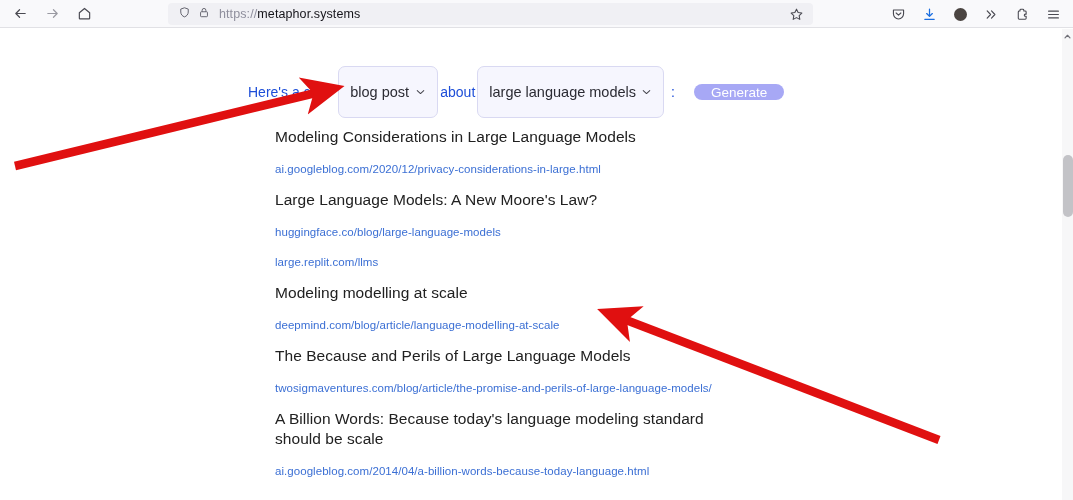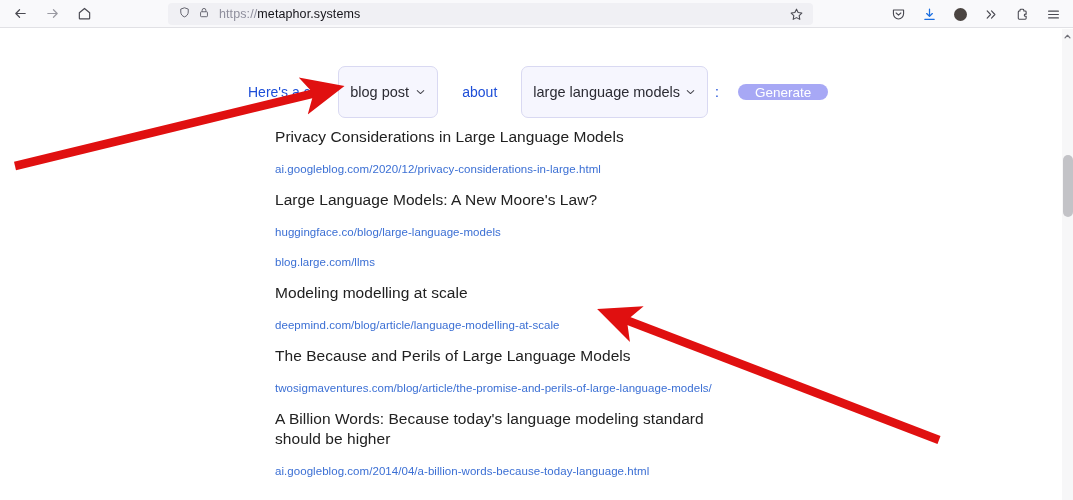"about" .mid-text { margin: 0 24px -> 0 2px }
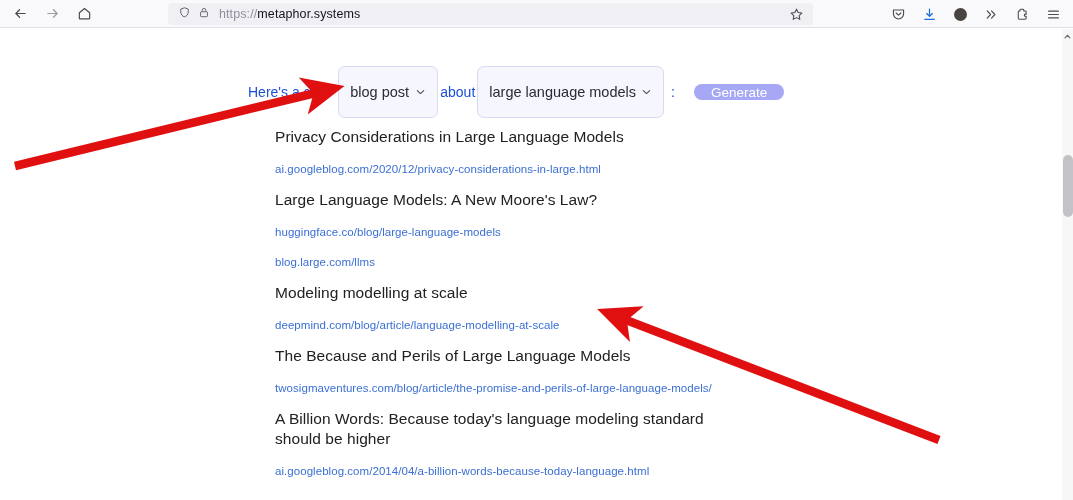"Privacy Considerations in Large Language" div.result-title { text: Privacy -> Modeling }
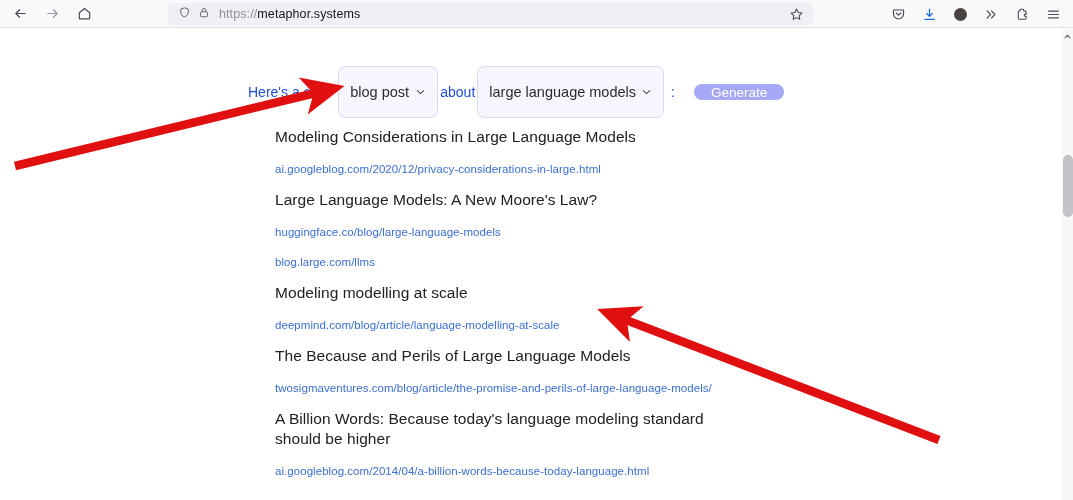"blog.large.com/llms" div.result-url { text: blog.large.com/llms -> large.replit.com/llms }
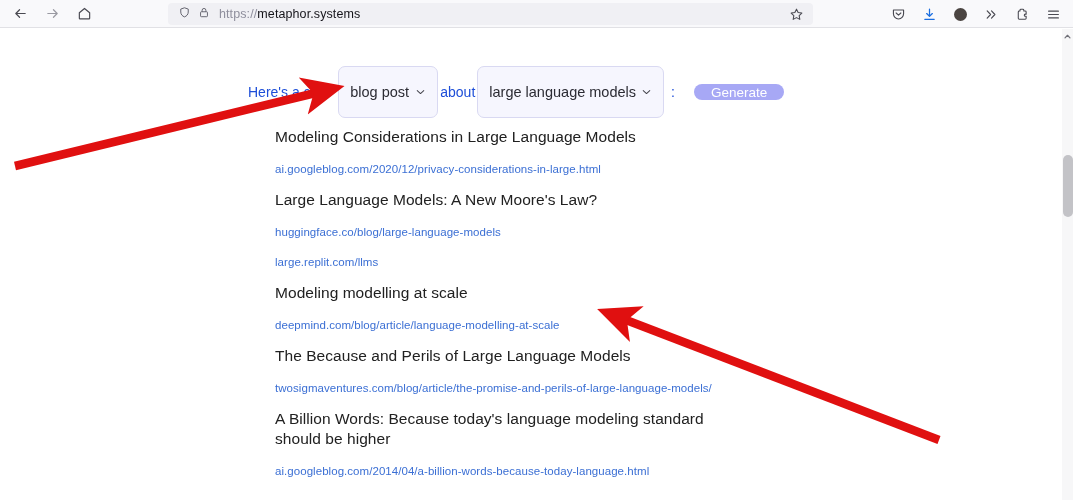"A Billion Words: Because today's" div.result-title { text: higher -> scale }
